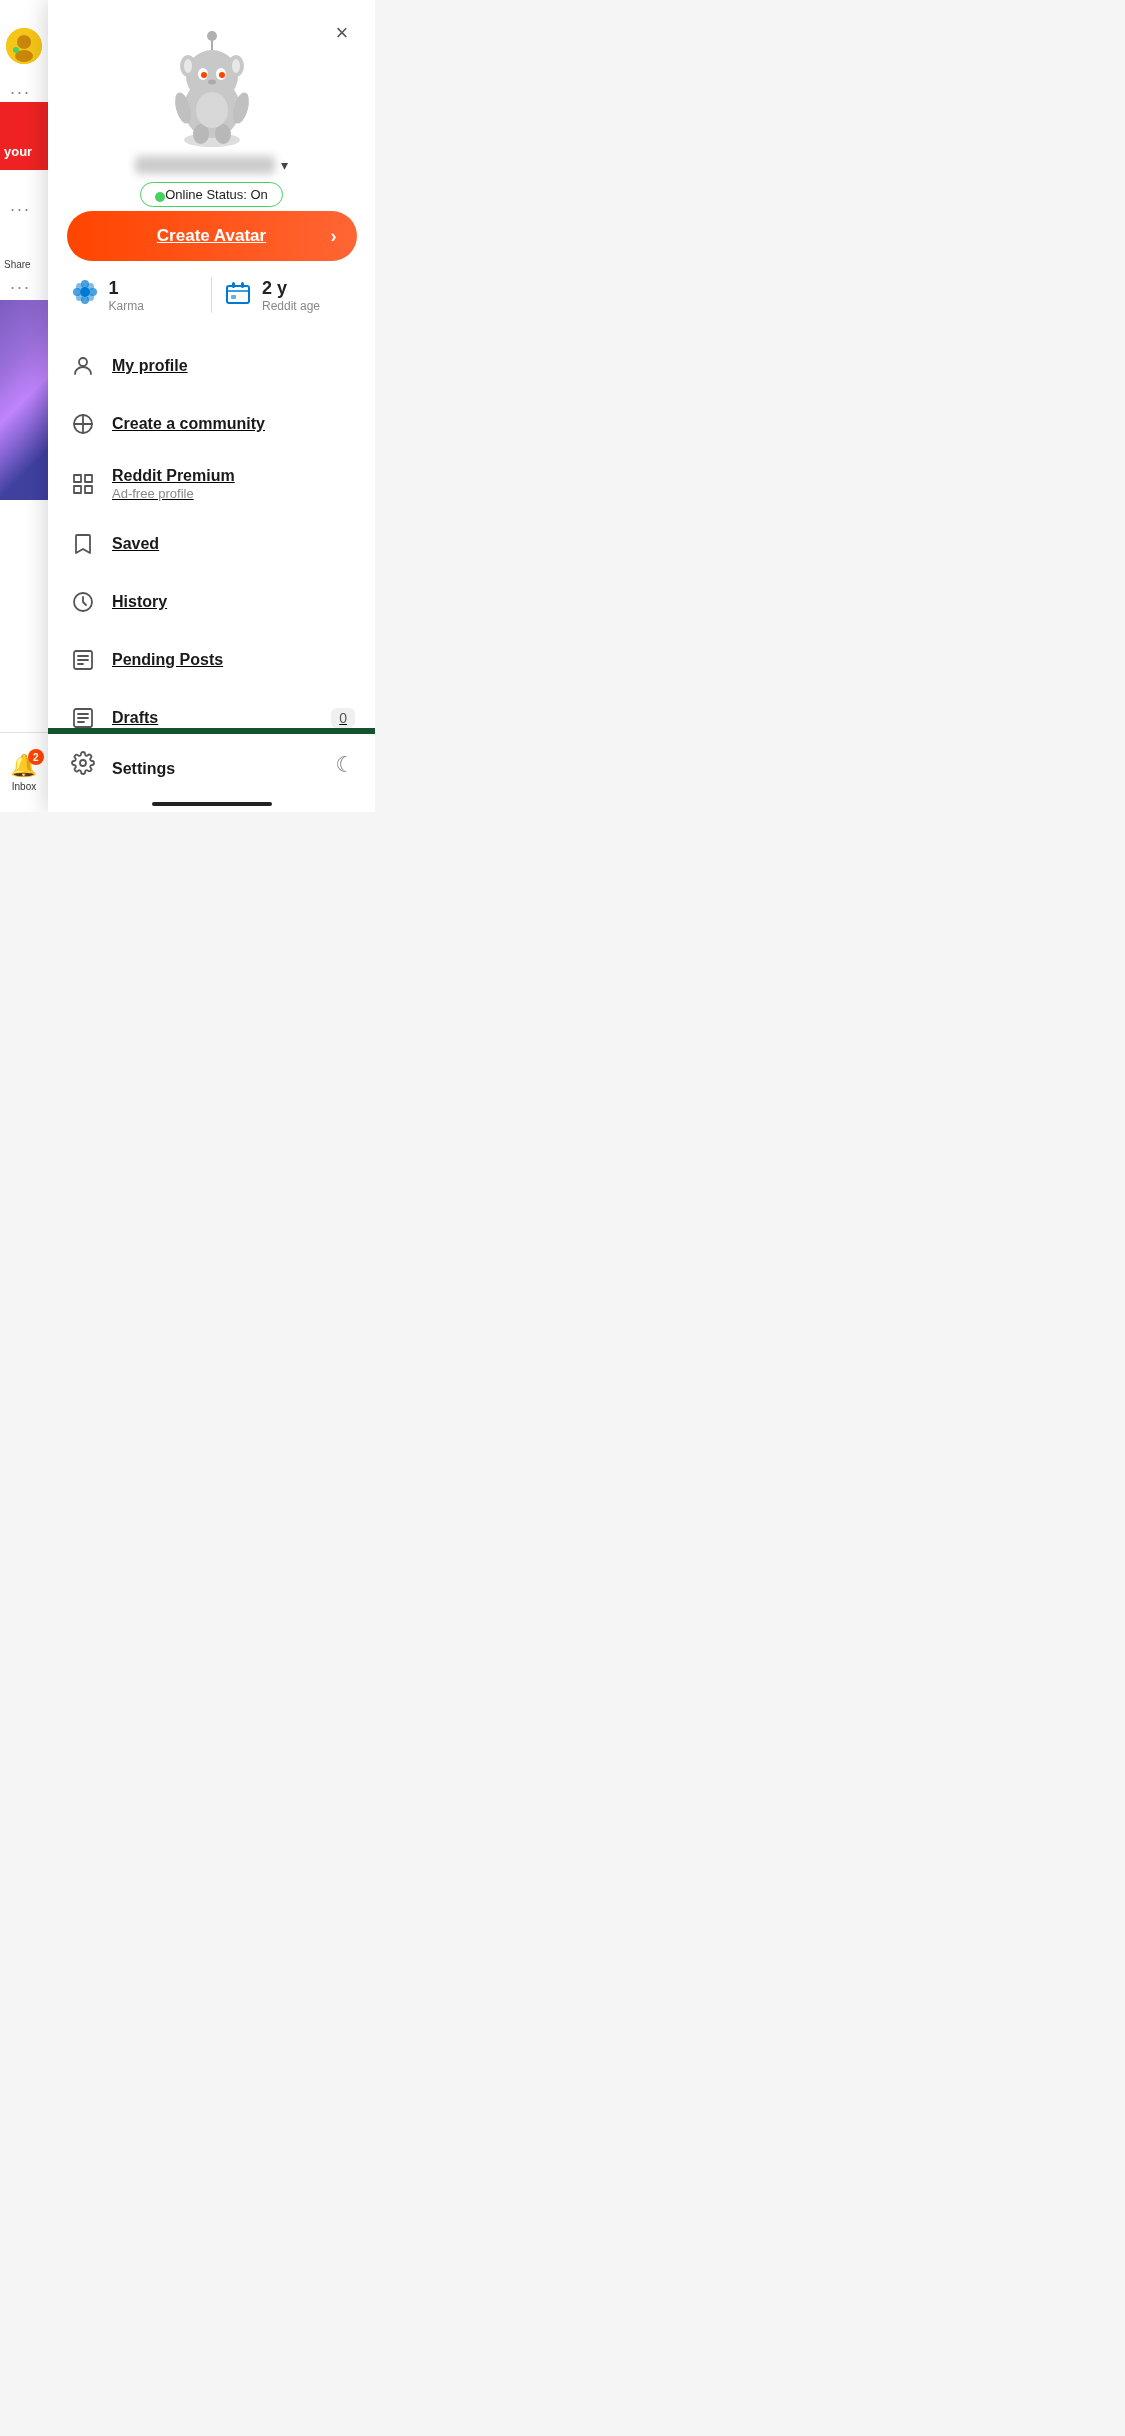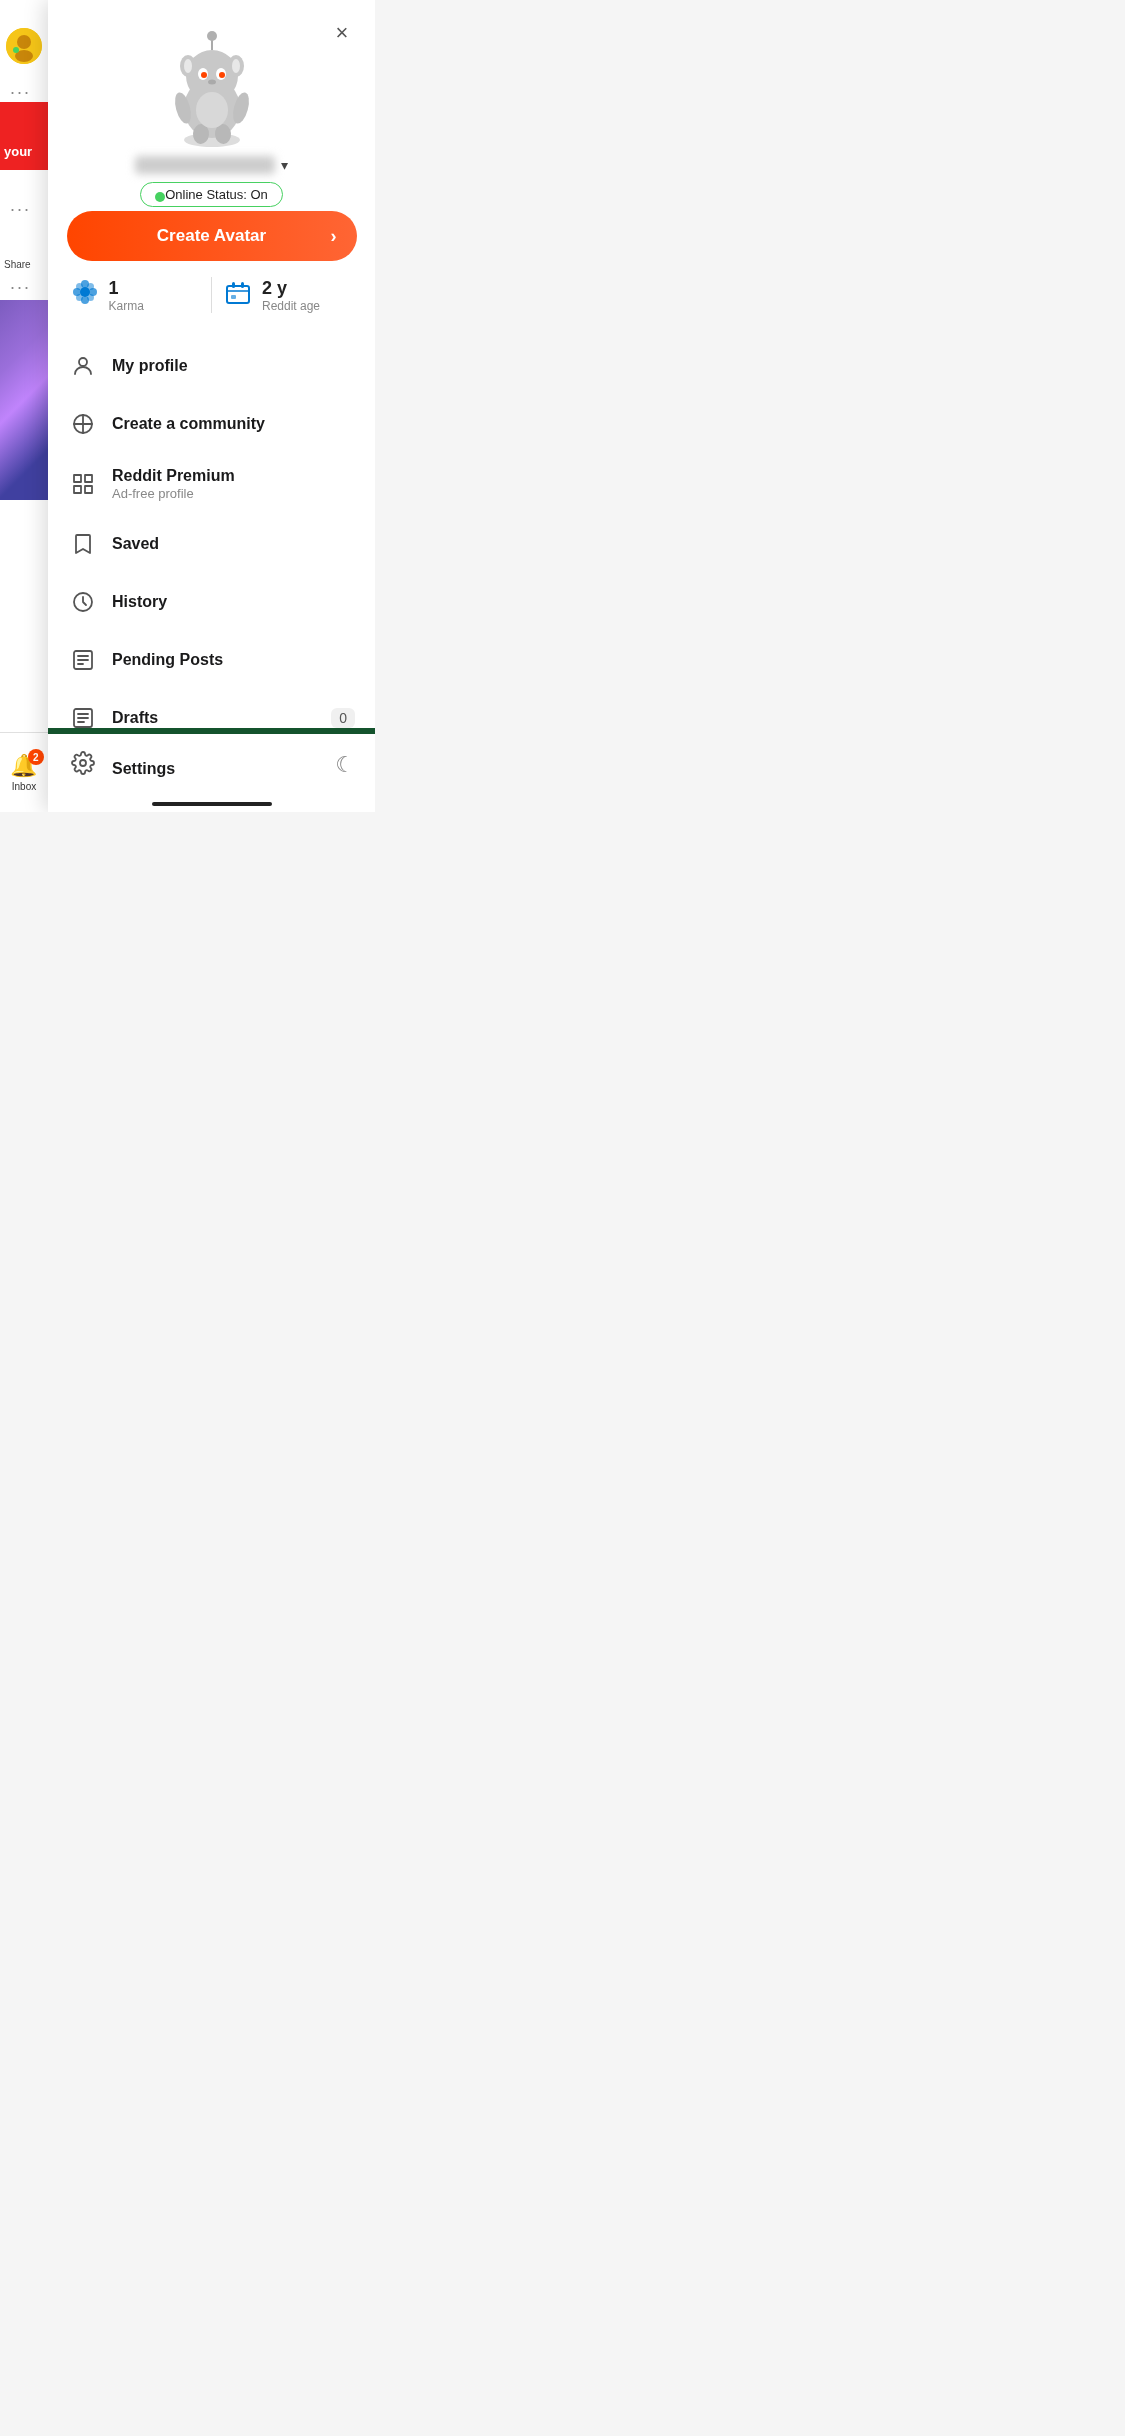"Create Avatar" .create-avatar-text { text-decoration: none -> underline }
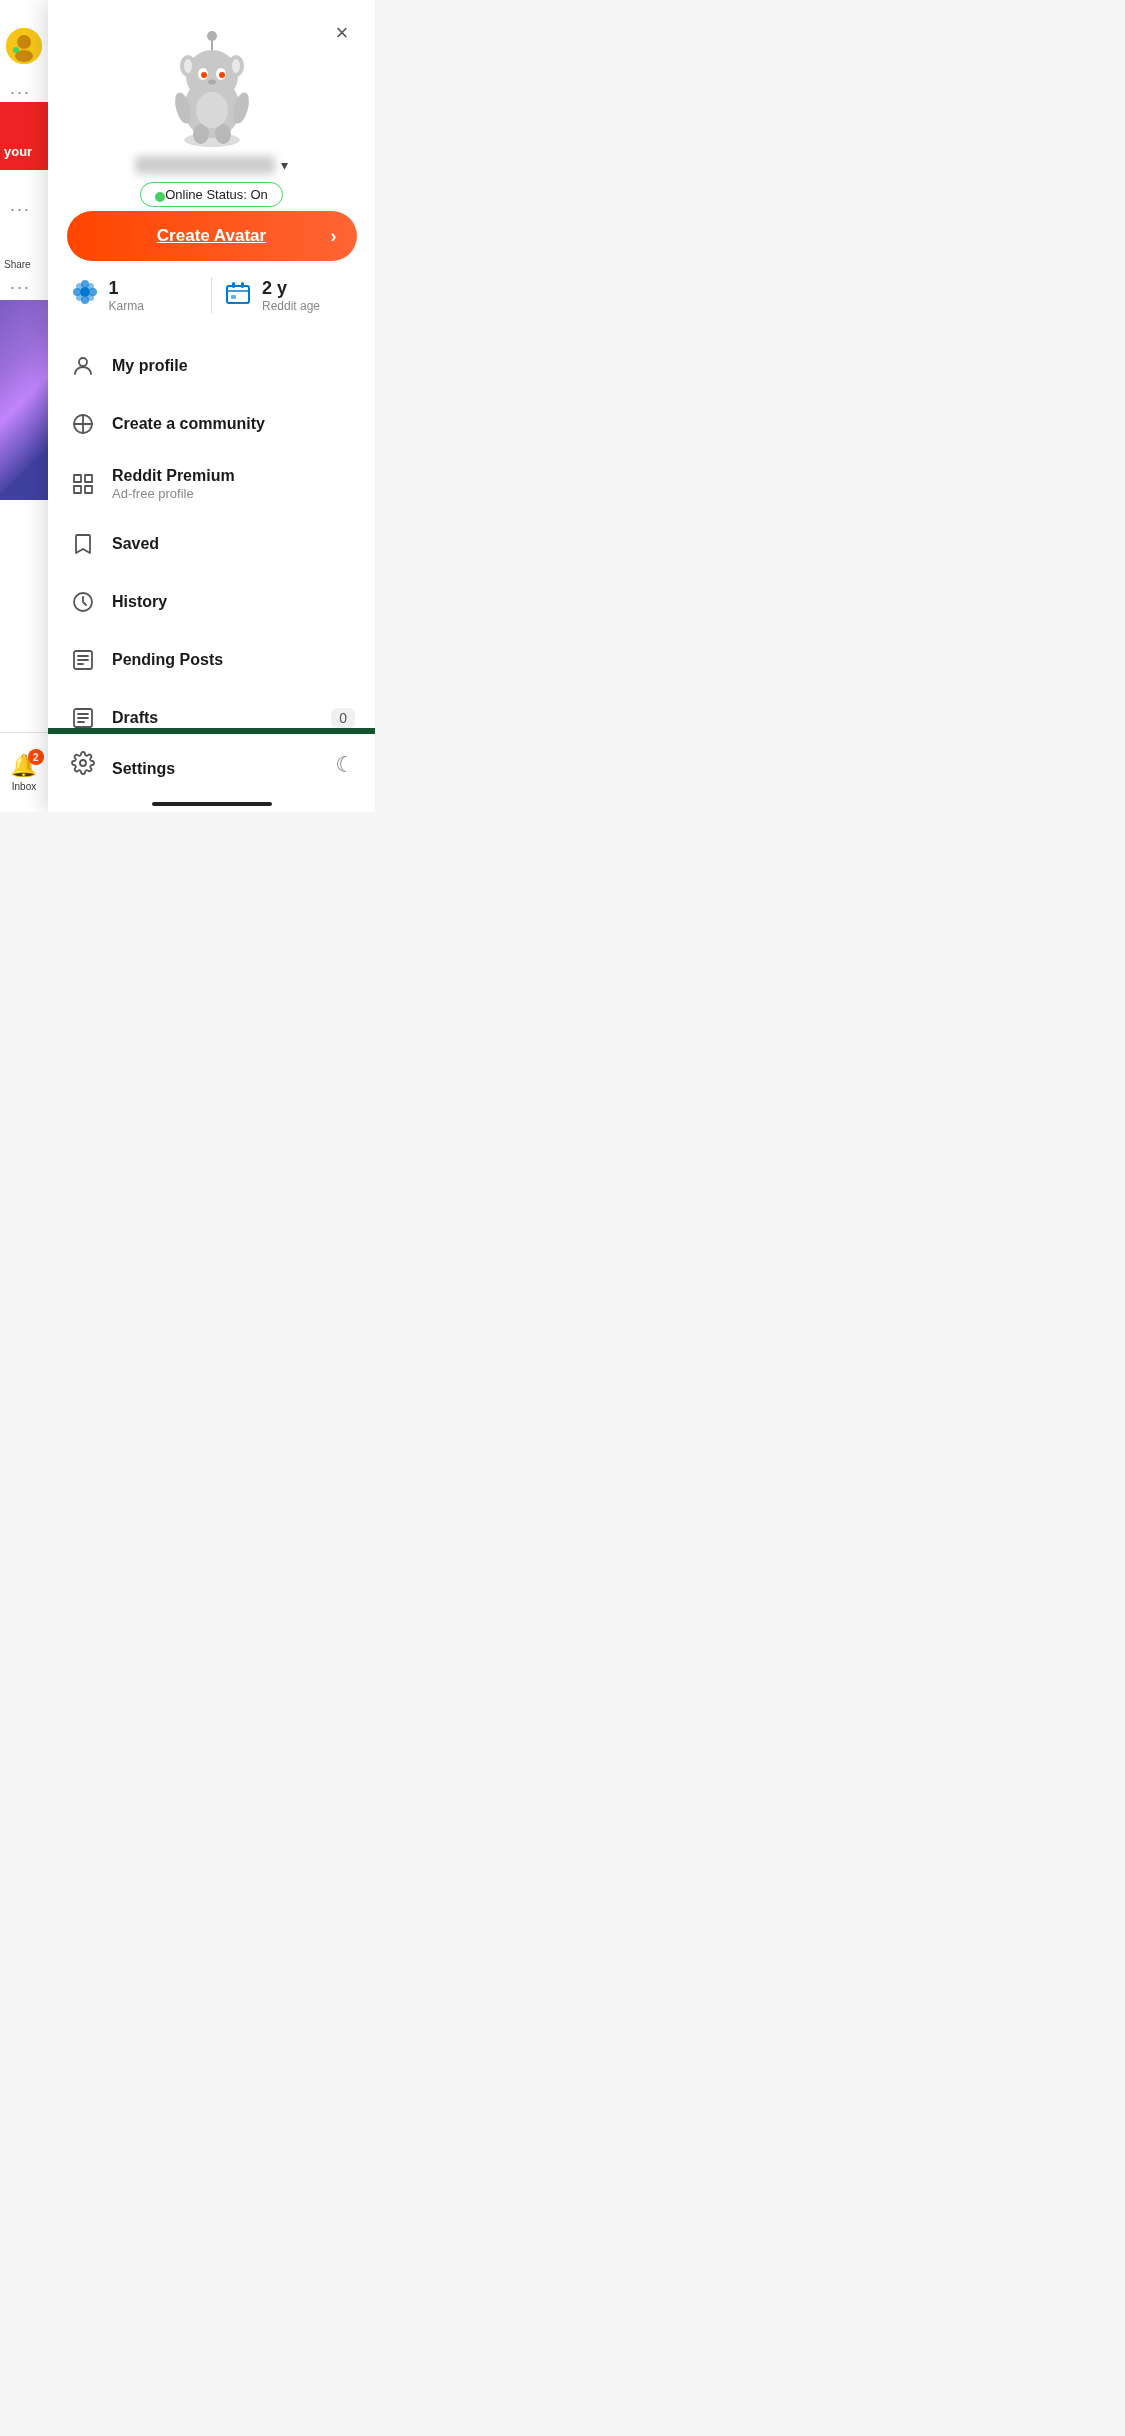"My profile" .menu-list { text-decoration: none -> underline }
